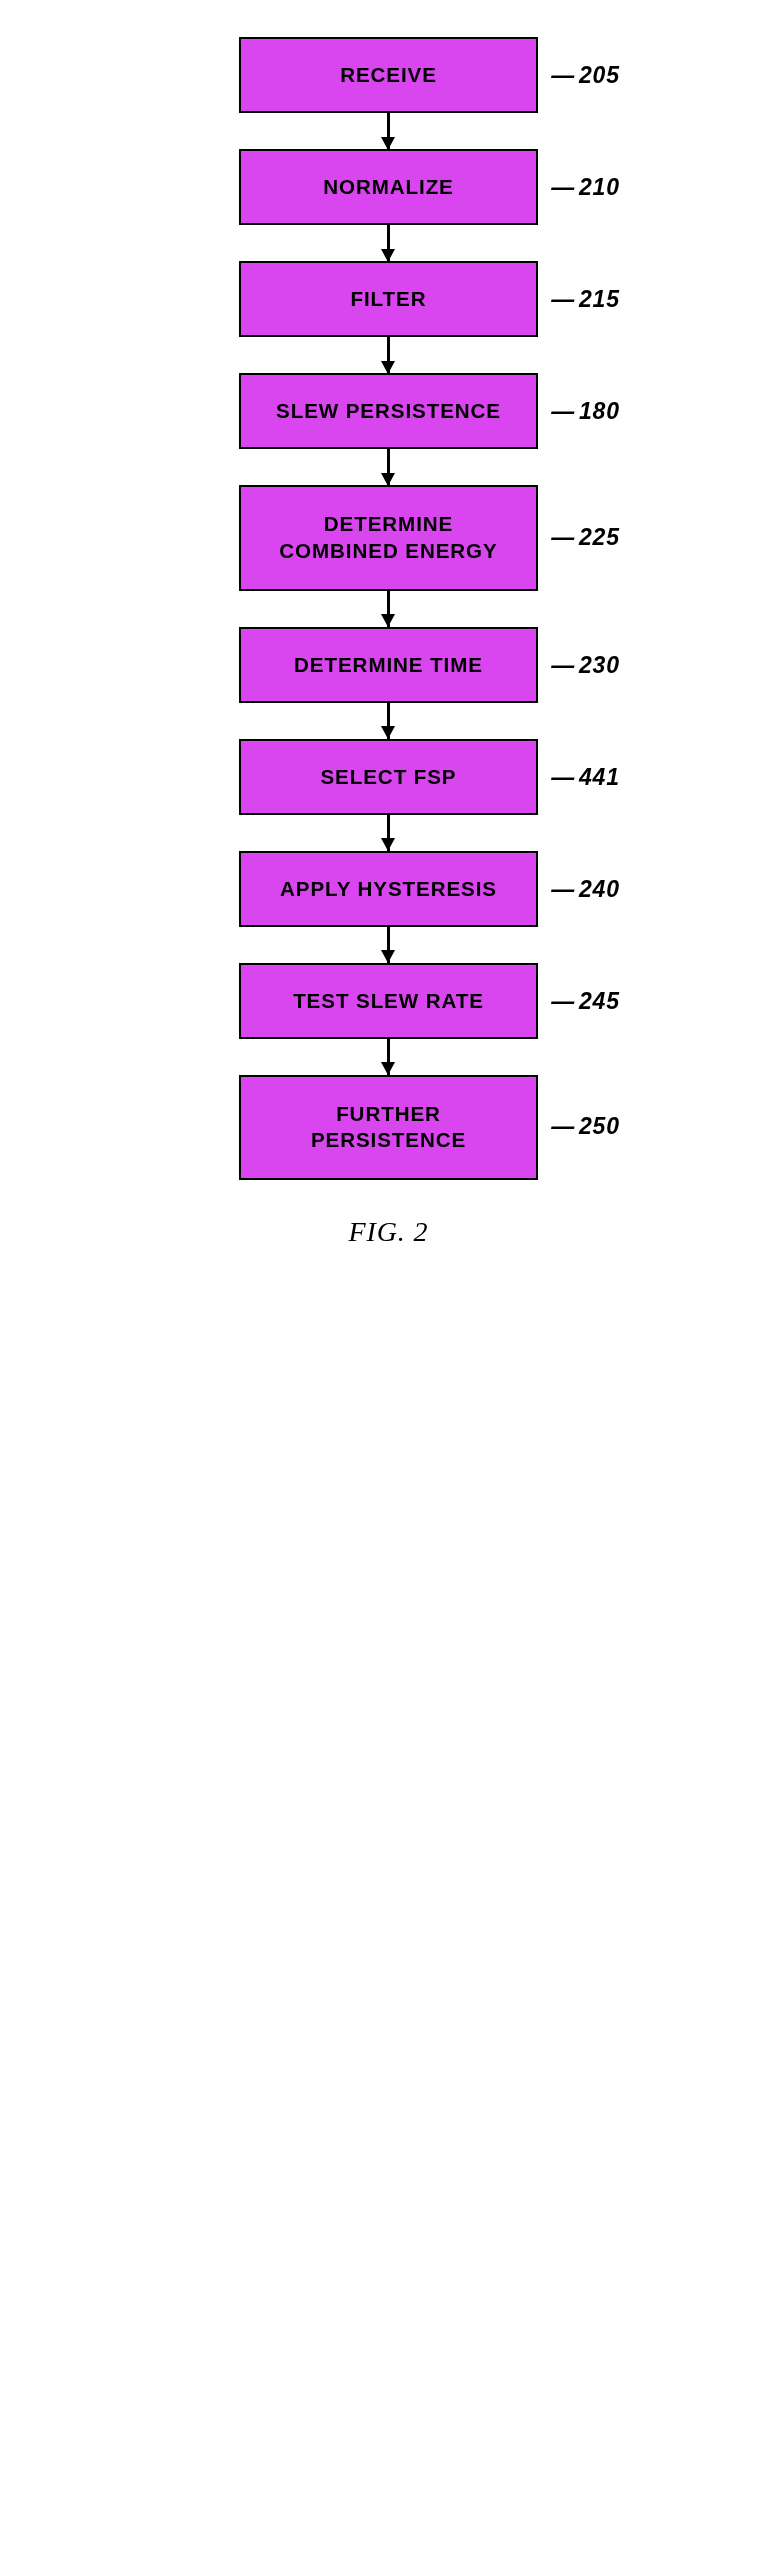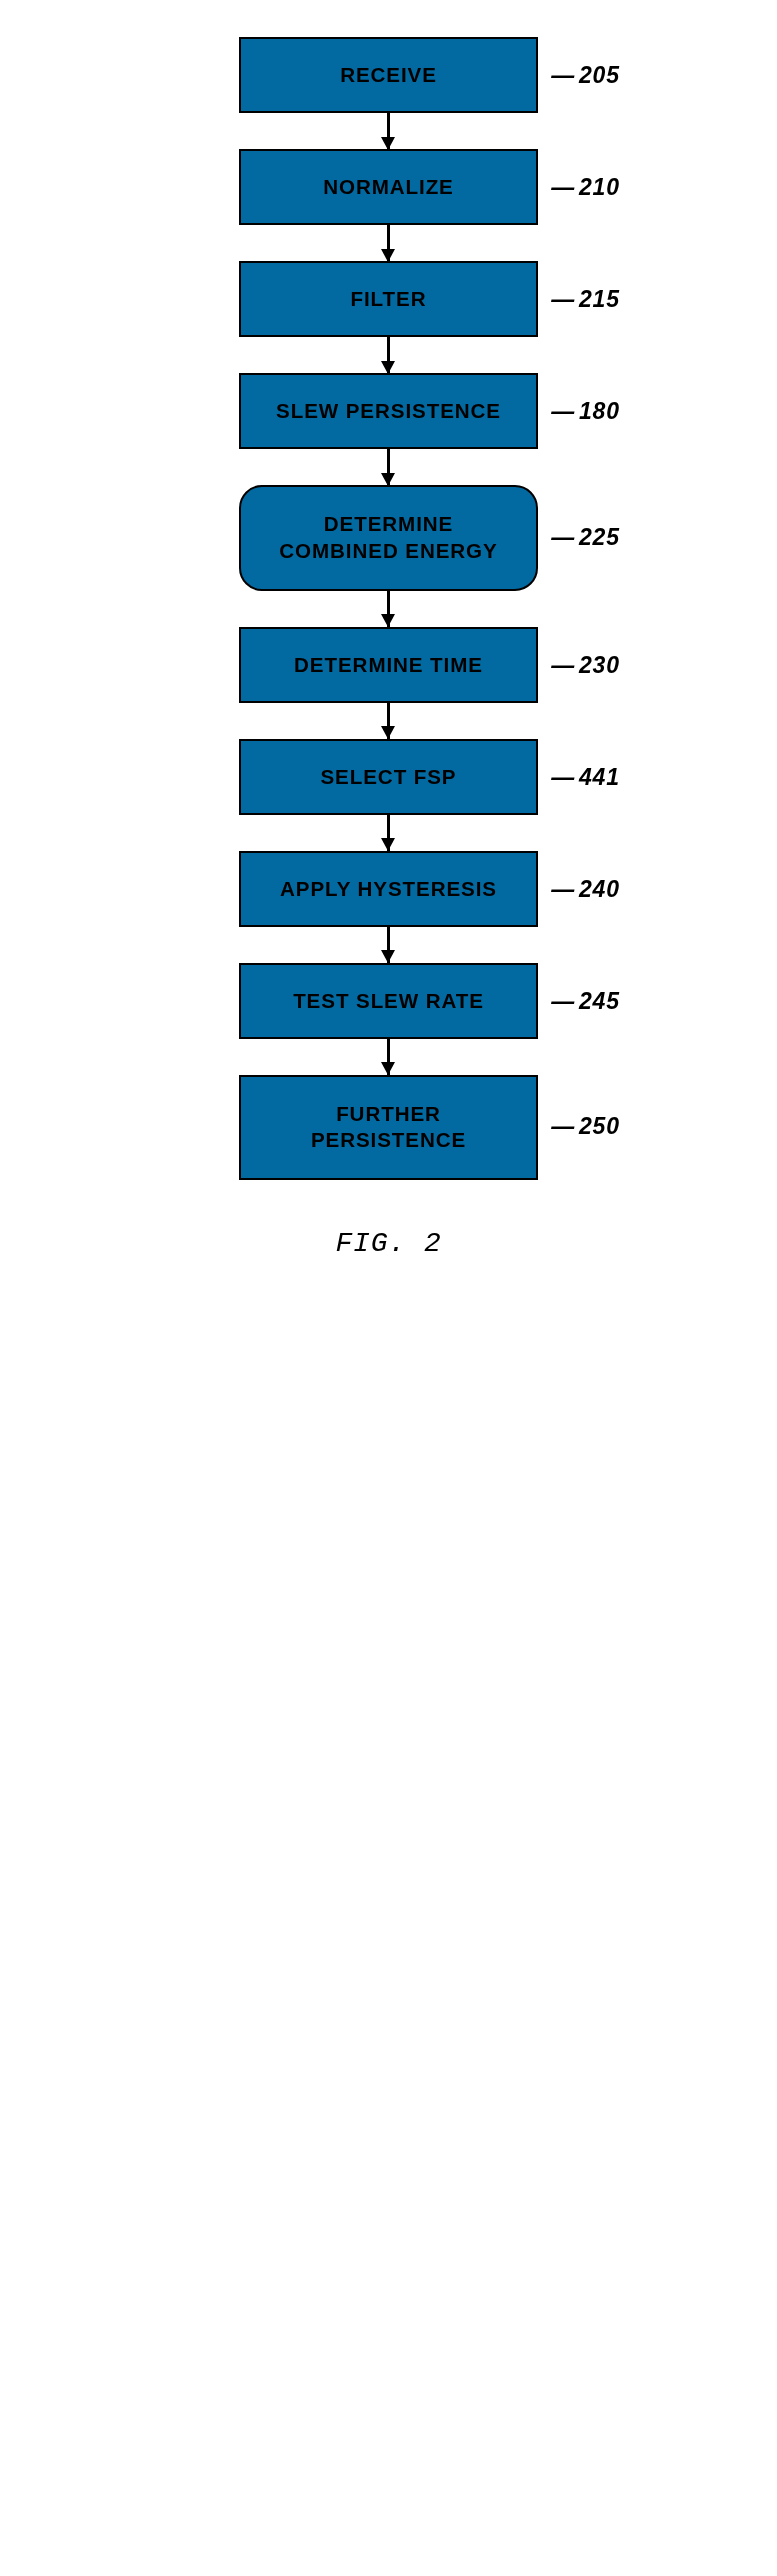"RECEIVE" .box { background: #0369a1 -> #d946ef }
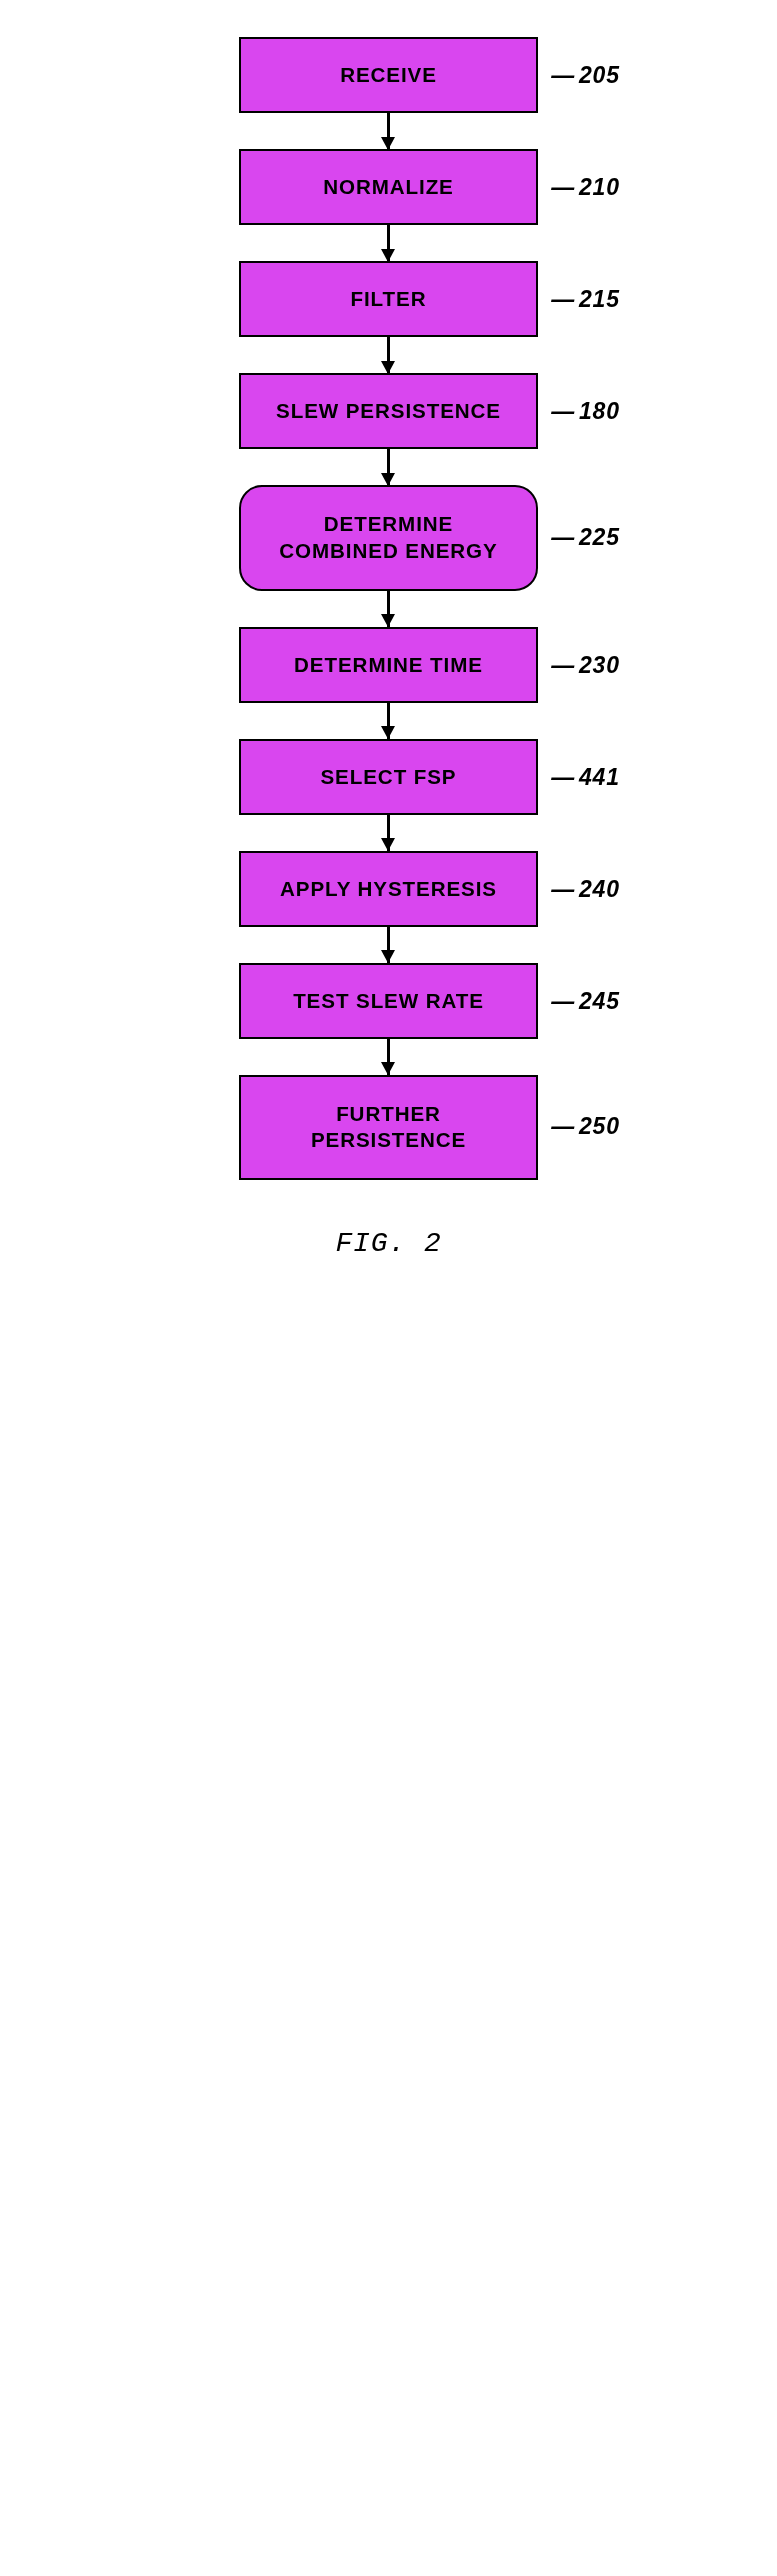"DETERMINE" div.box { border-radius: 23px -> none }
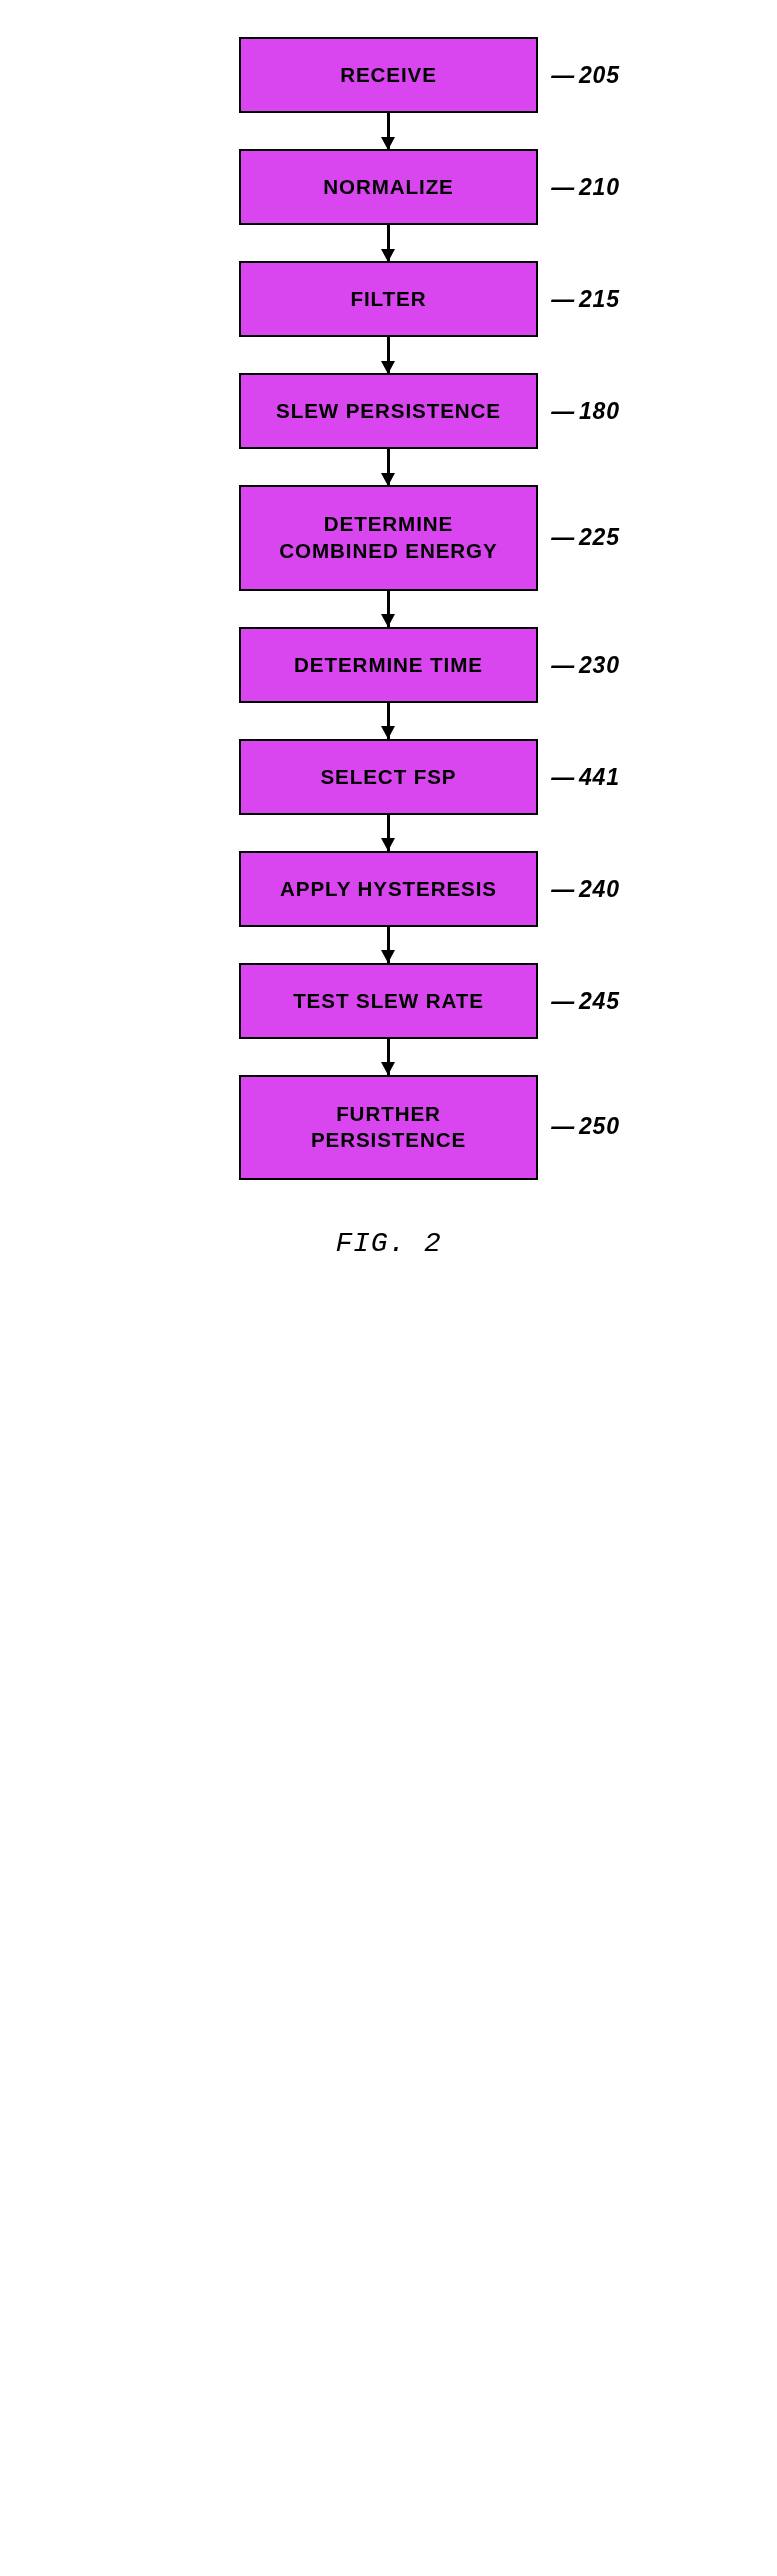"FIG. 2" .fig-caption { font-family: Liberation Mono, monospace -> Liberation Serif, serif; margin-top: 48px -> 36px }
